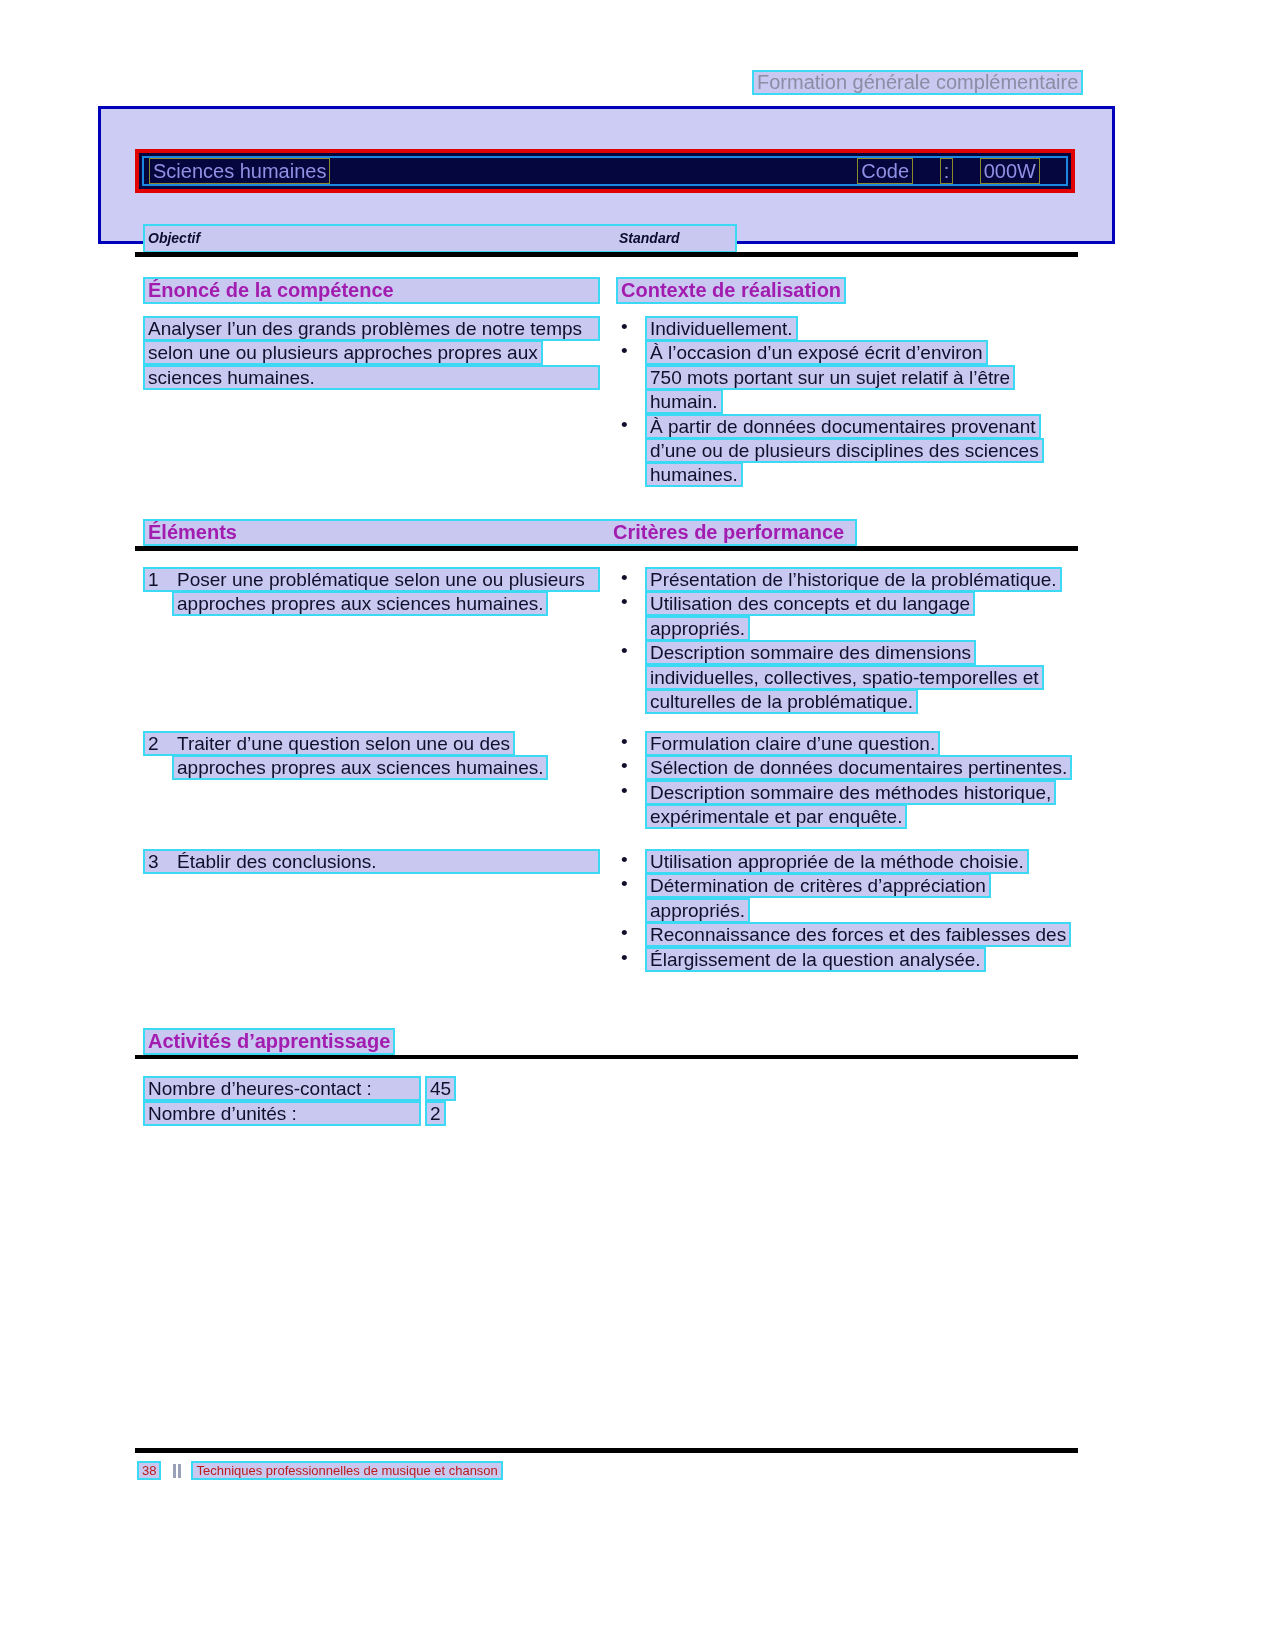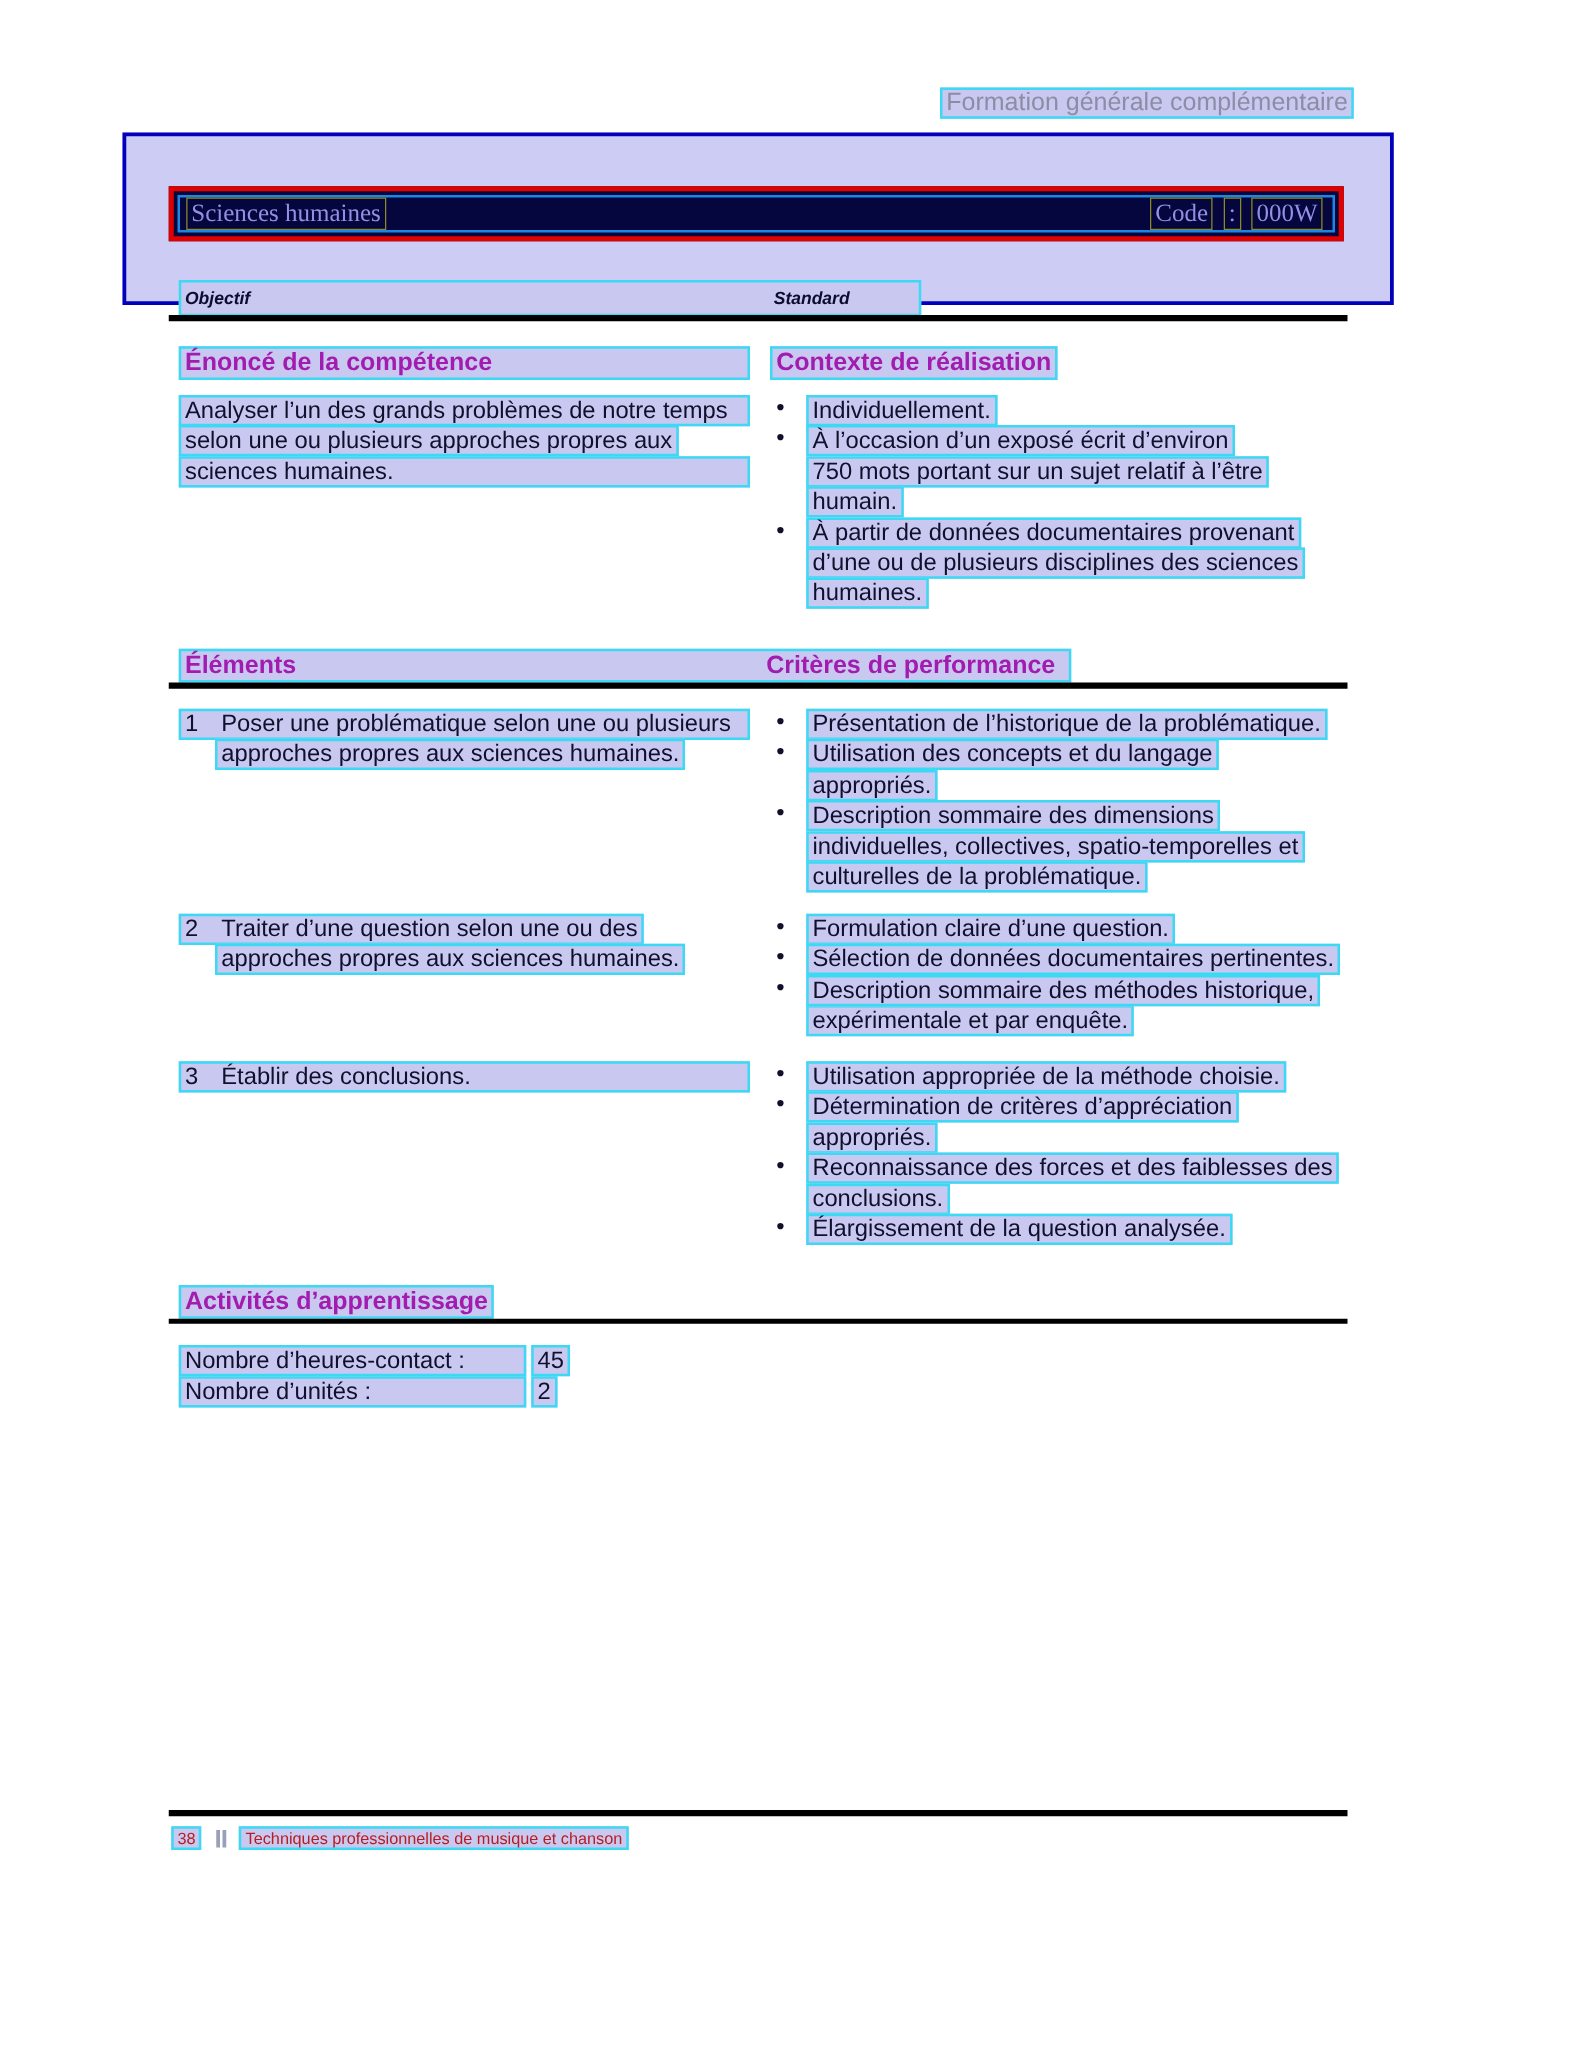"Sciences humaines" .w { font-family: Liberation Serif, serif -> none; margin-right: 3px -> 21px }
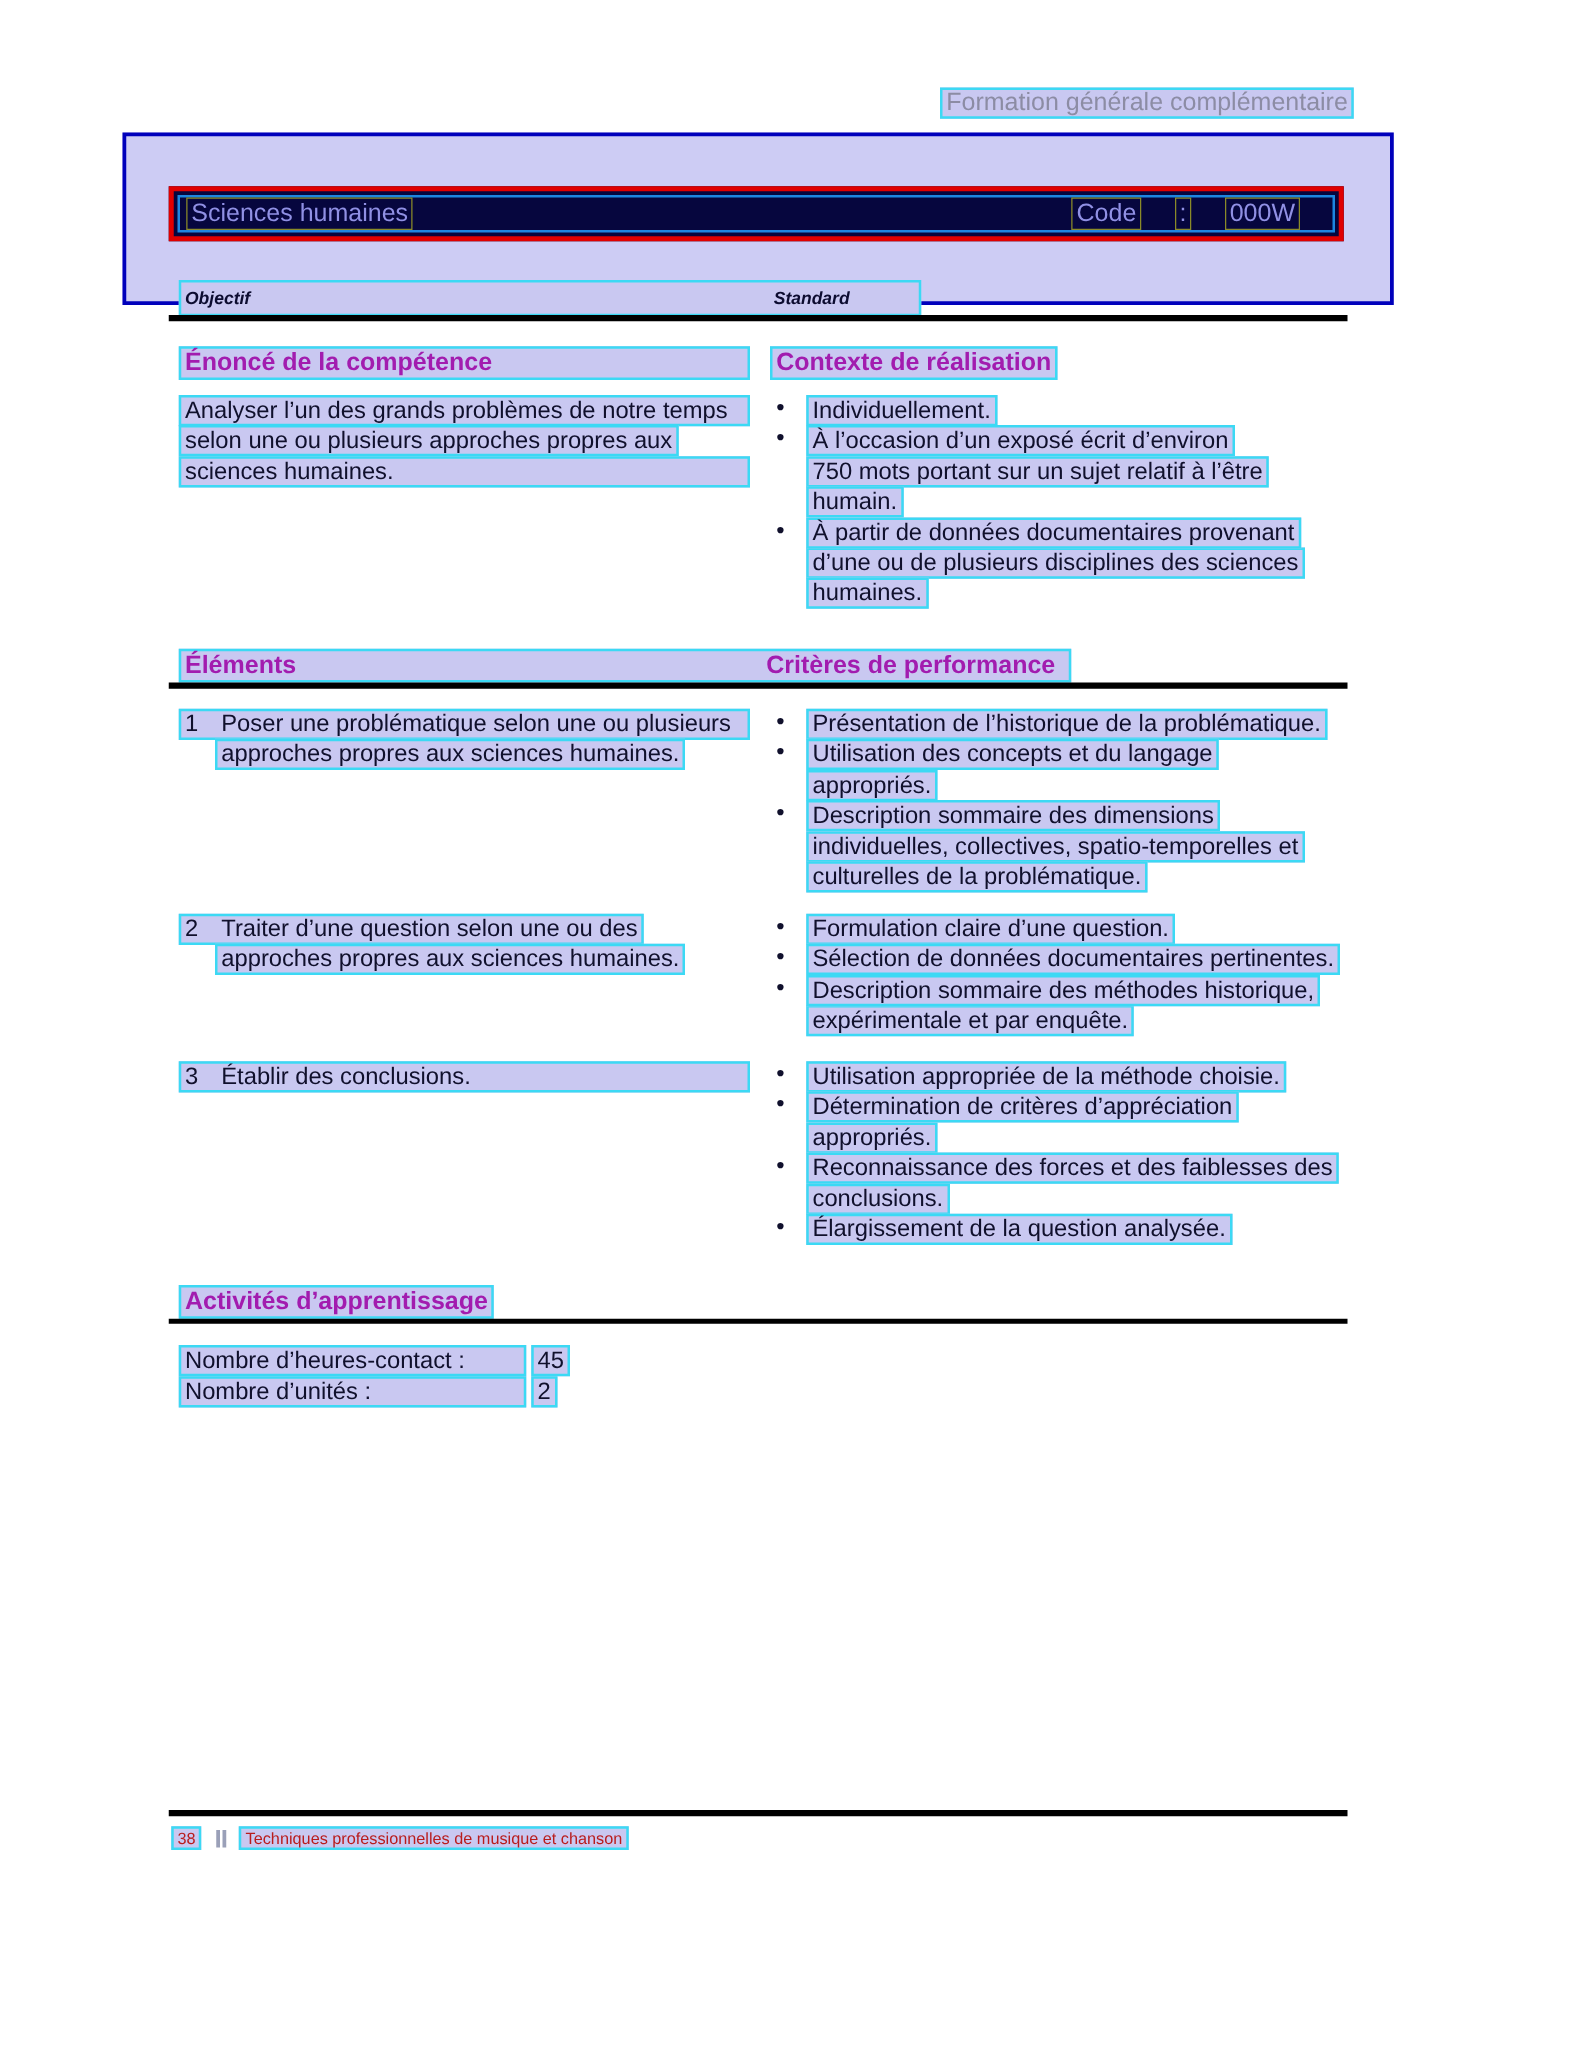"conclusions." div.line { html: <div><span>conclusions.</span></div> -> none }
